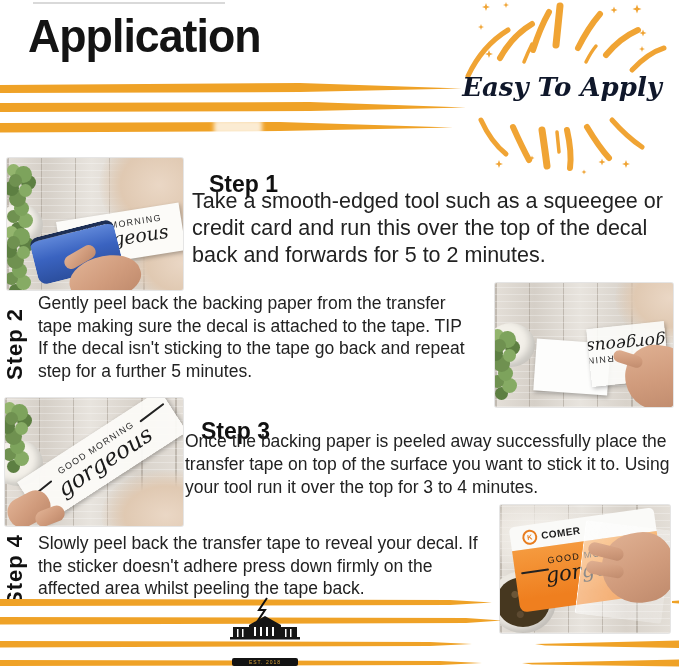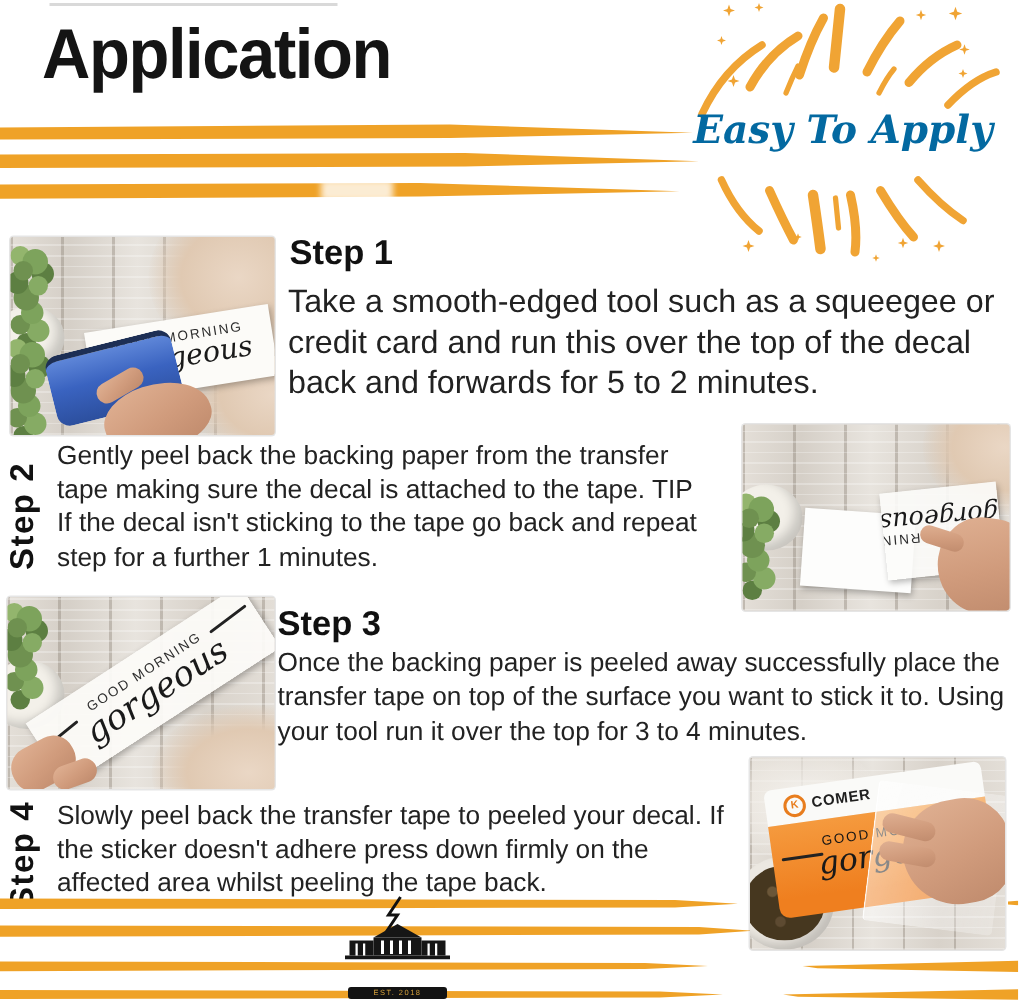"Easy To Apply" div.tagline { color: #0369a1 -> #0f172a }
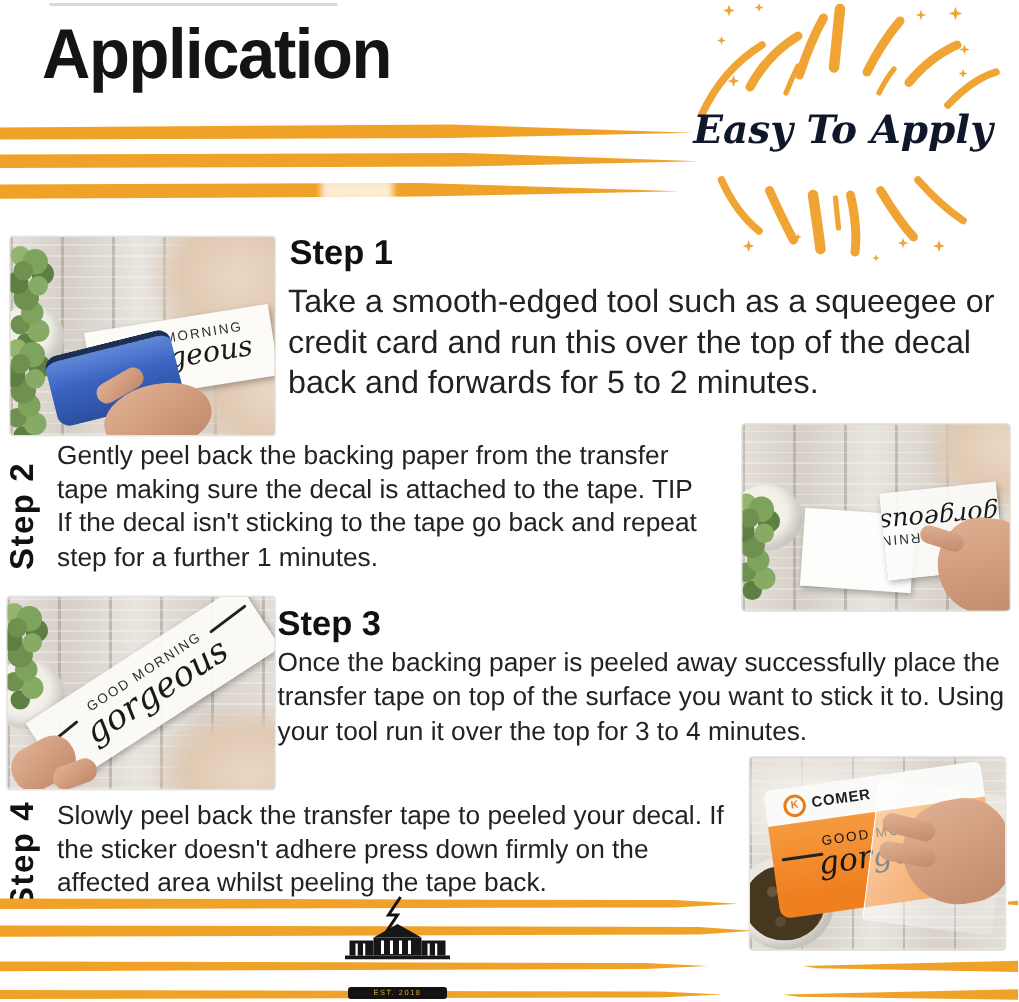"Step 1" .step-h { margin: 0 -> 16px }
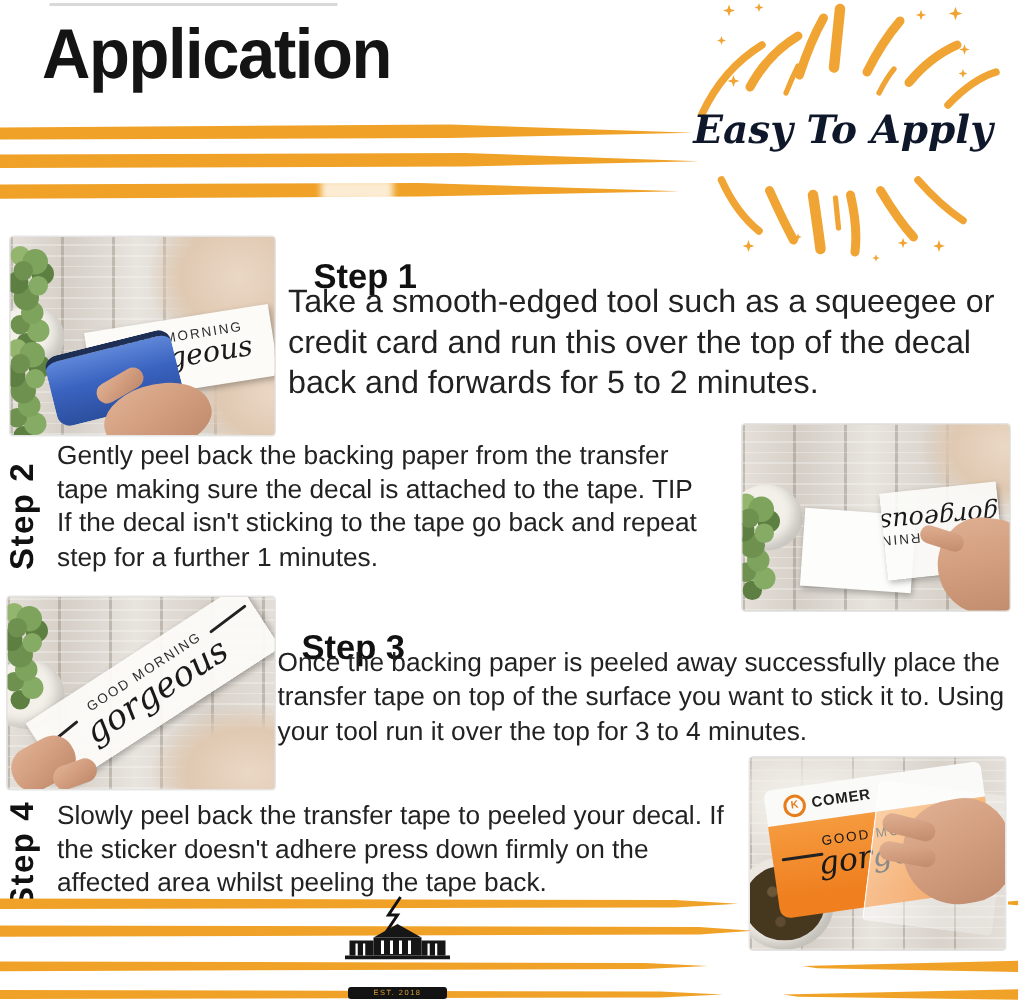"Gently peel back the backing" p.step-p { text: 1 -> 5 }
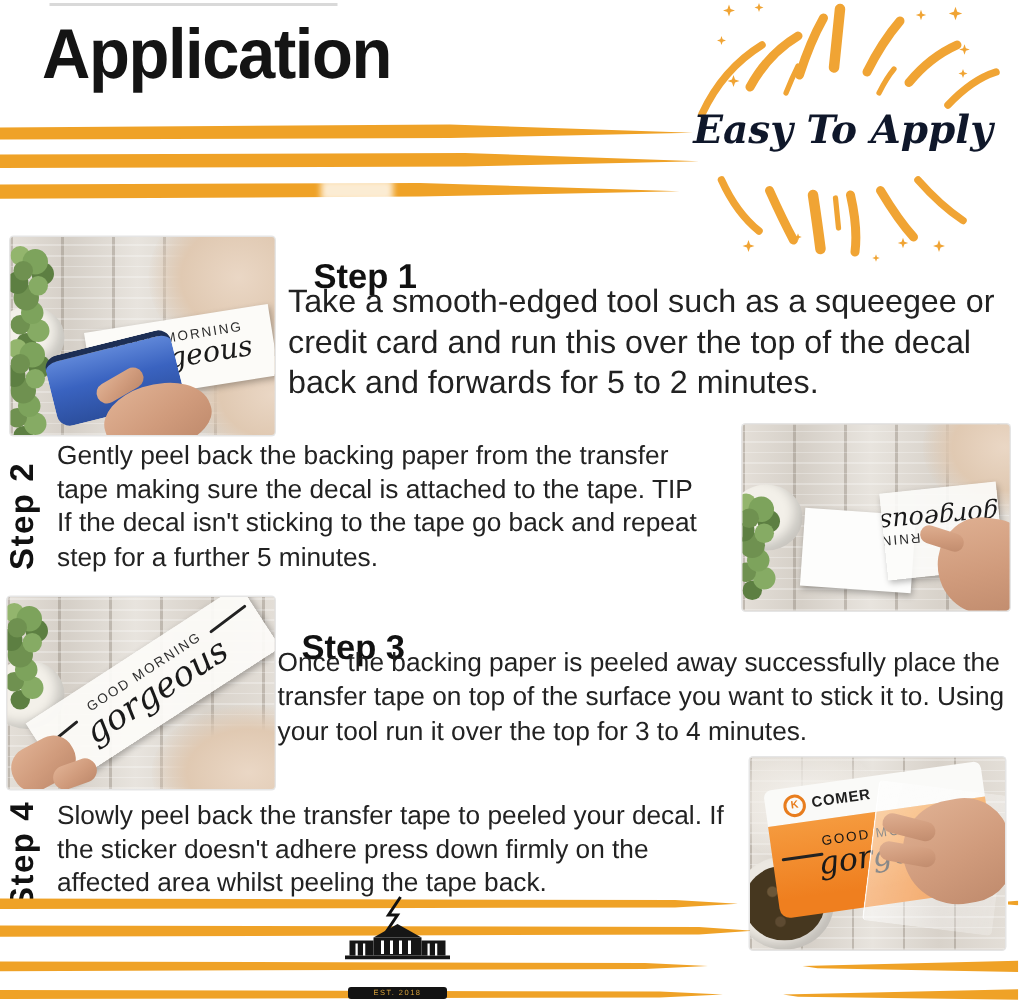"Slowly peel back the transfer" p.step-p { text: peeled -> reveal }
